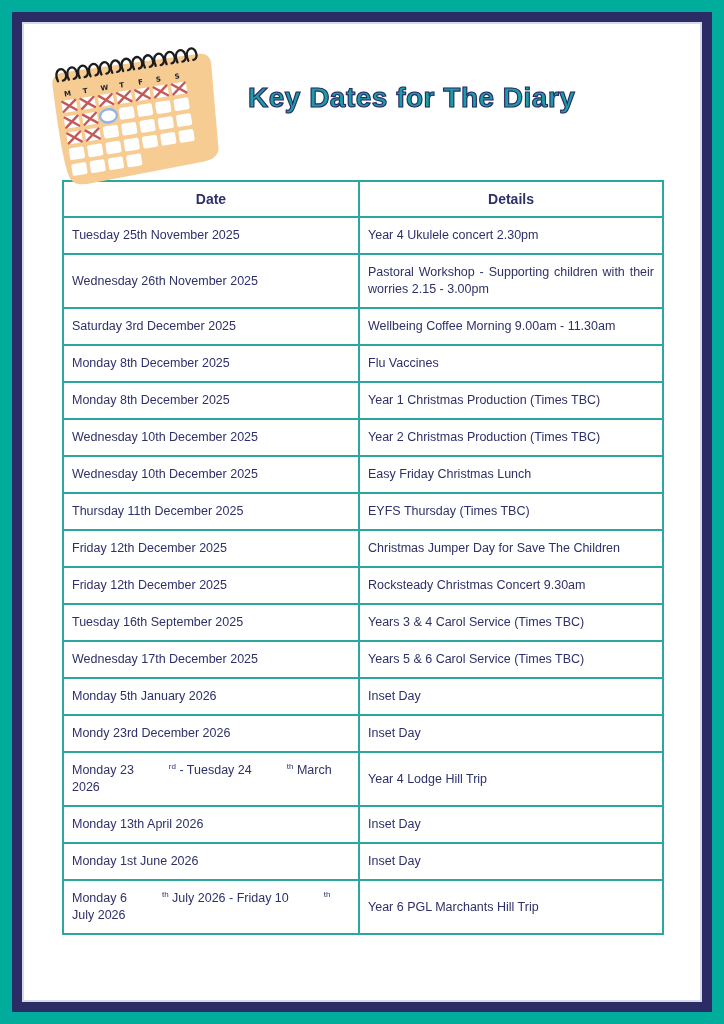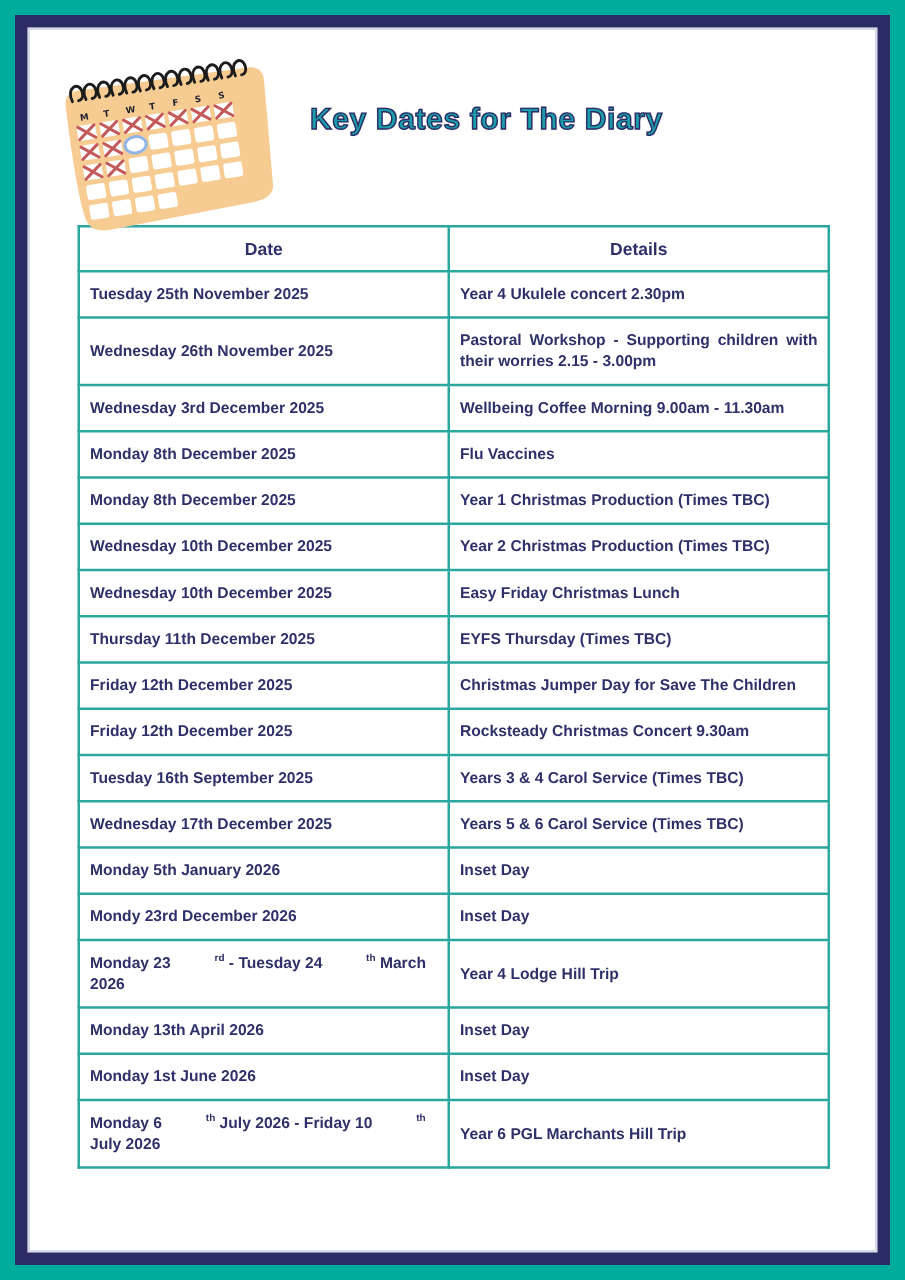"Key Dates for The Diary" .title { font-size: 24px -> 28px }
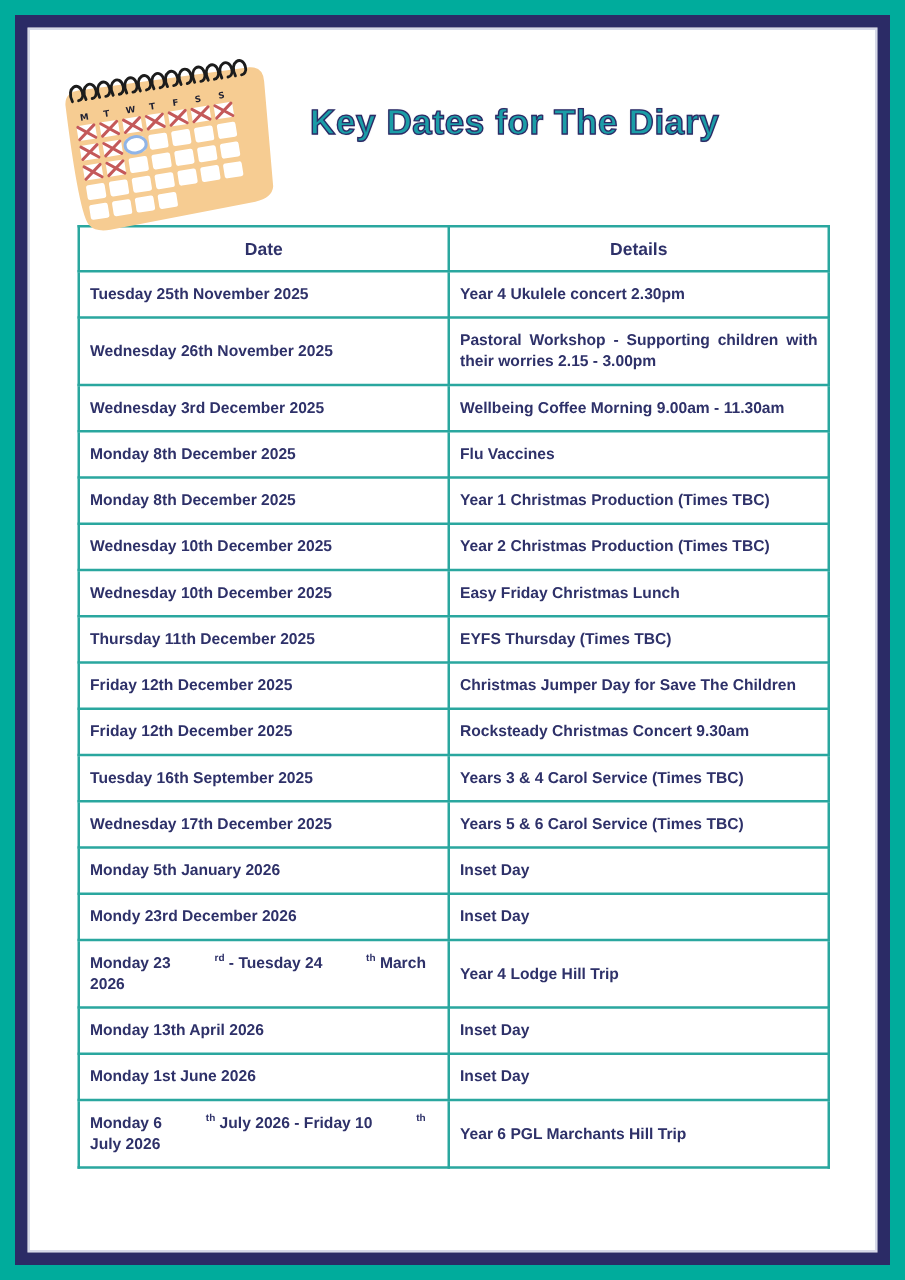"Tuesday 25th November 2025" table.key-dates td { font-weight: bold -> normal }
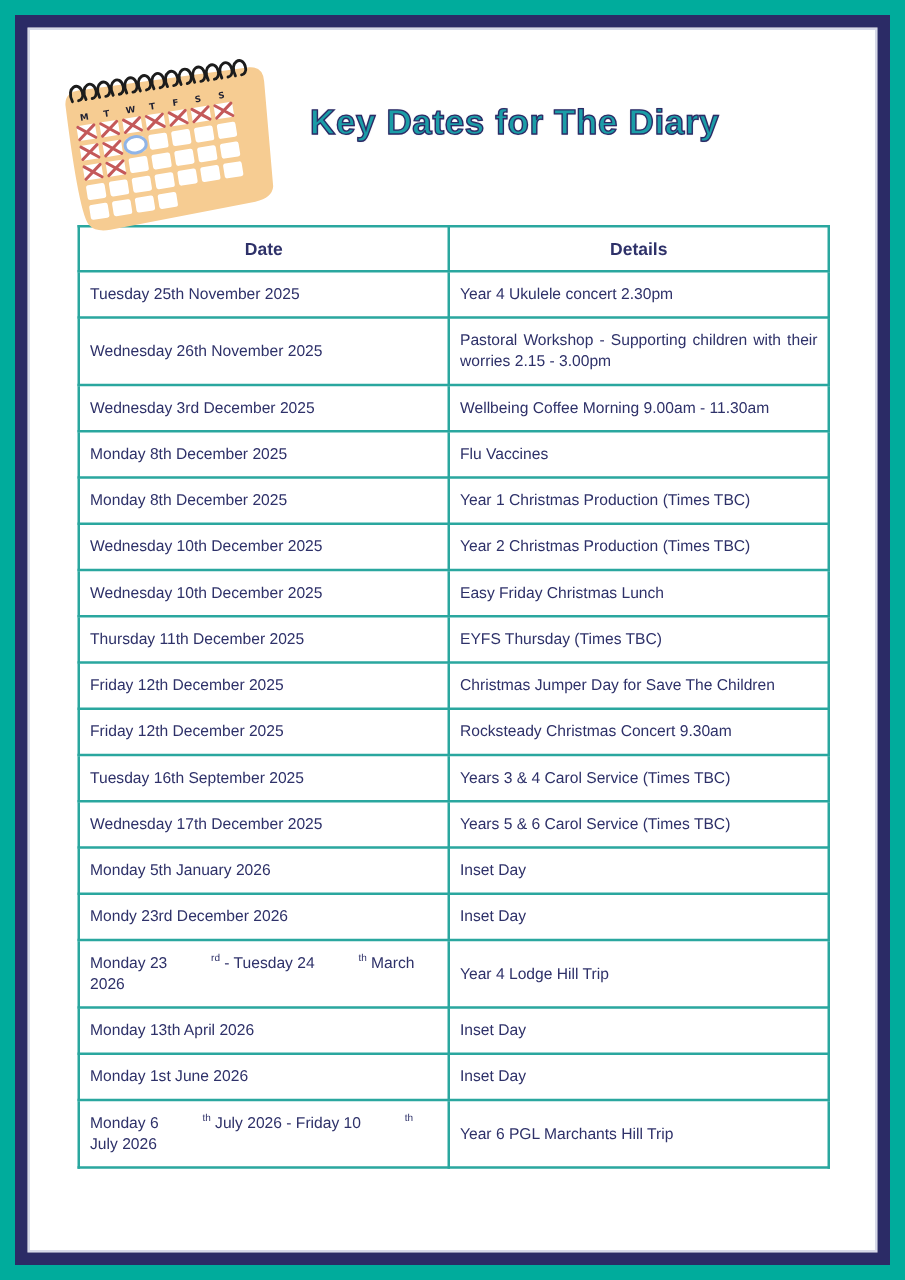"Wednesday 3rd December 2025" td.date { text: Wednesday -> Saturday }
